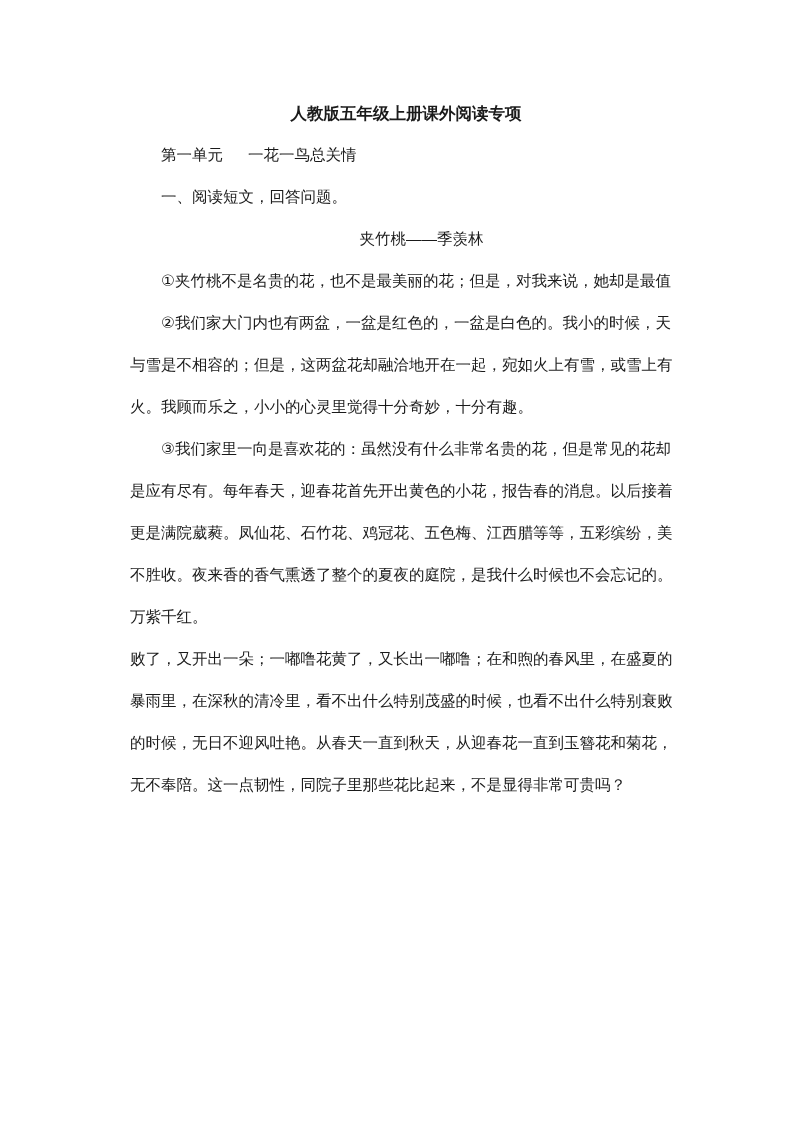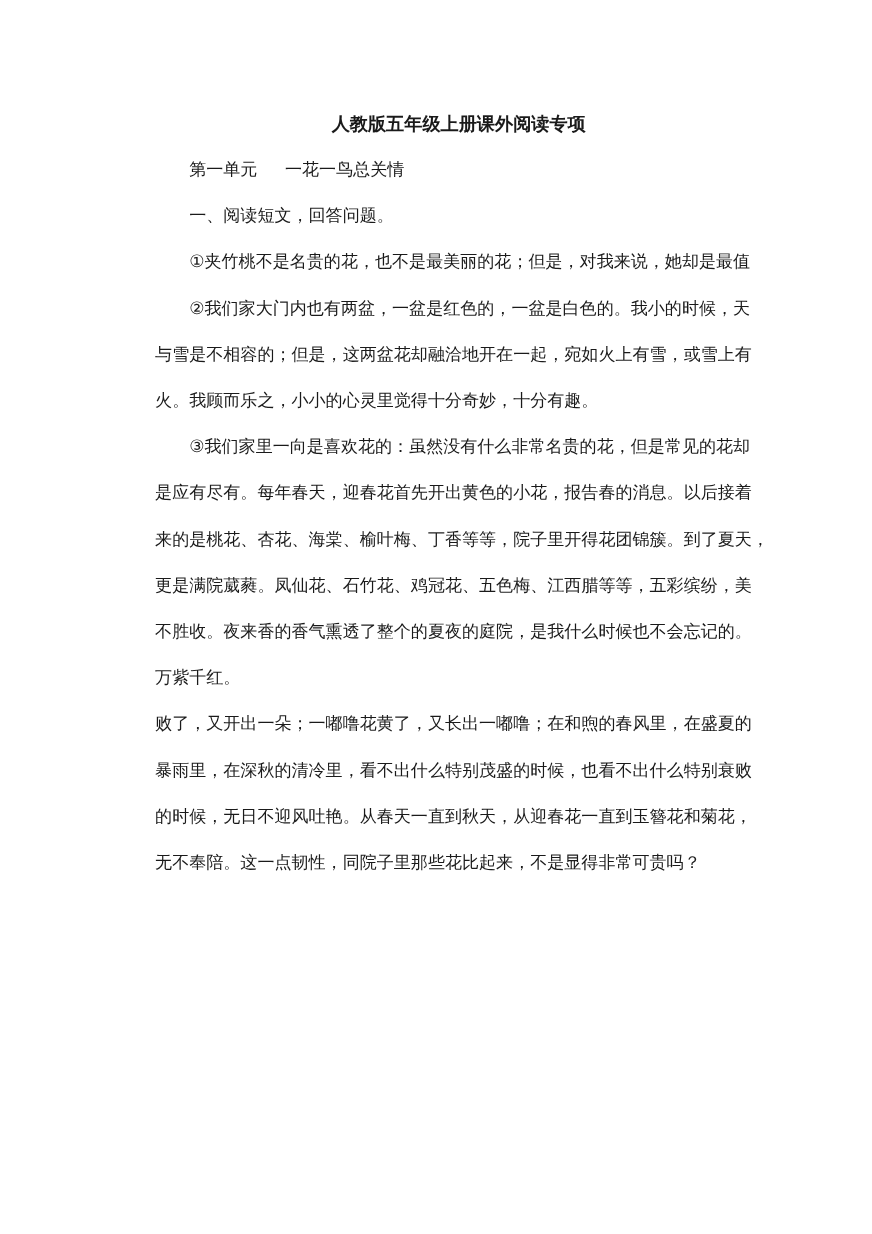"人教版五年级上册课外阅读专项" .content { left: 141px -> 130px }
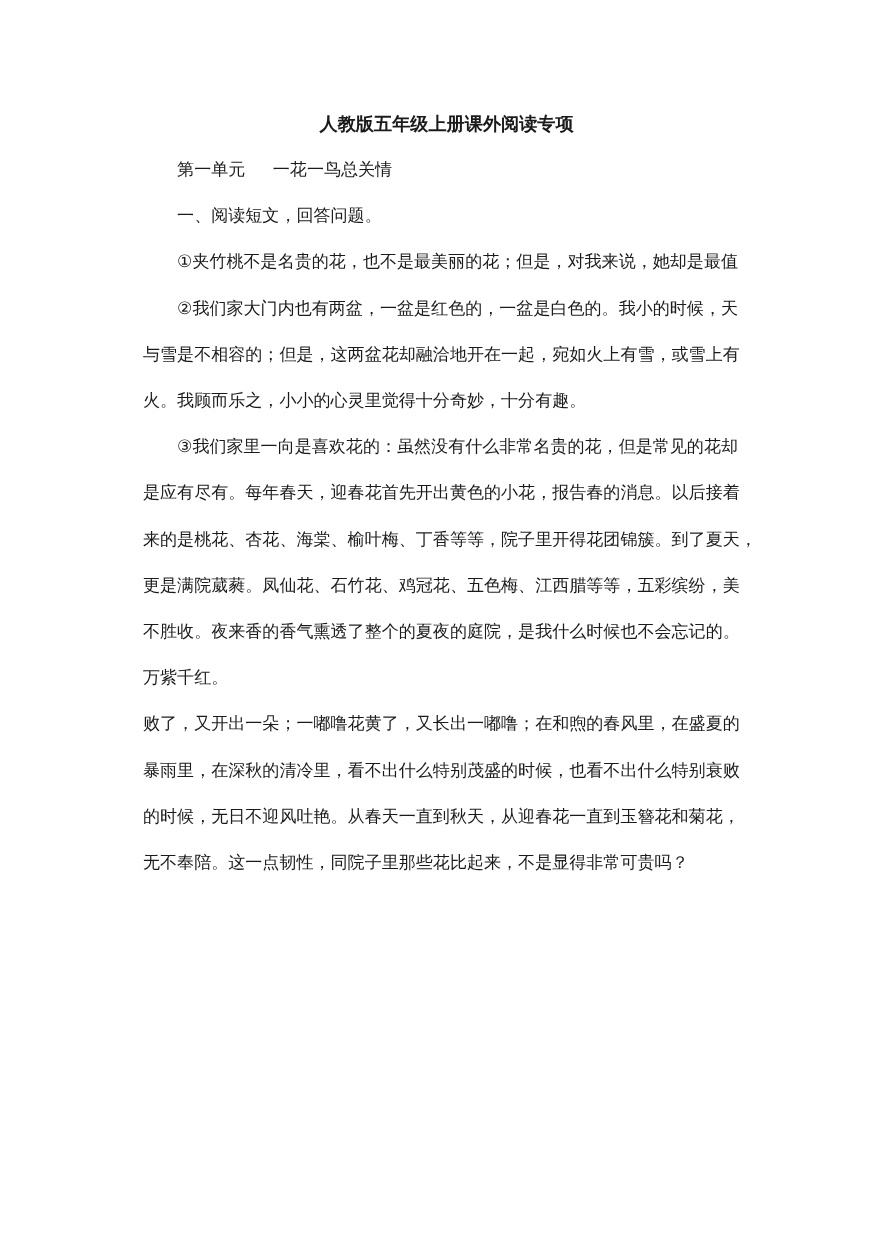"夹竹桃——季羡林" div.line { html: none -> <div>夹竹桃——季羡林</div> }
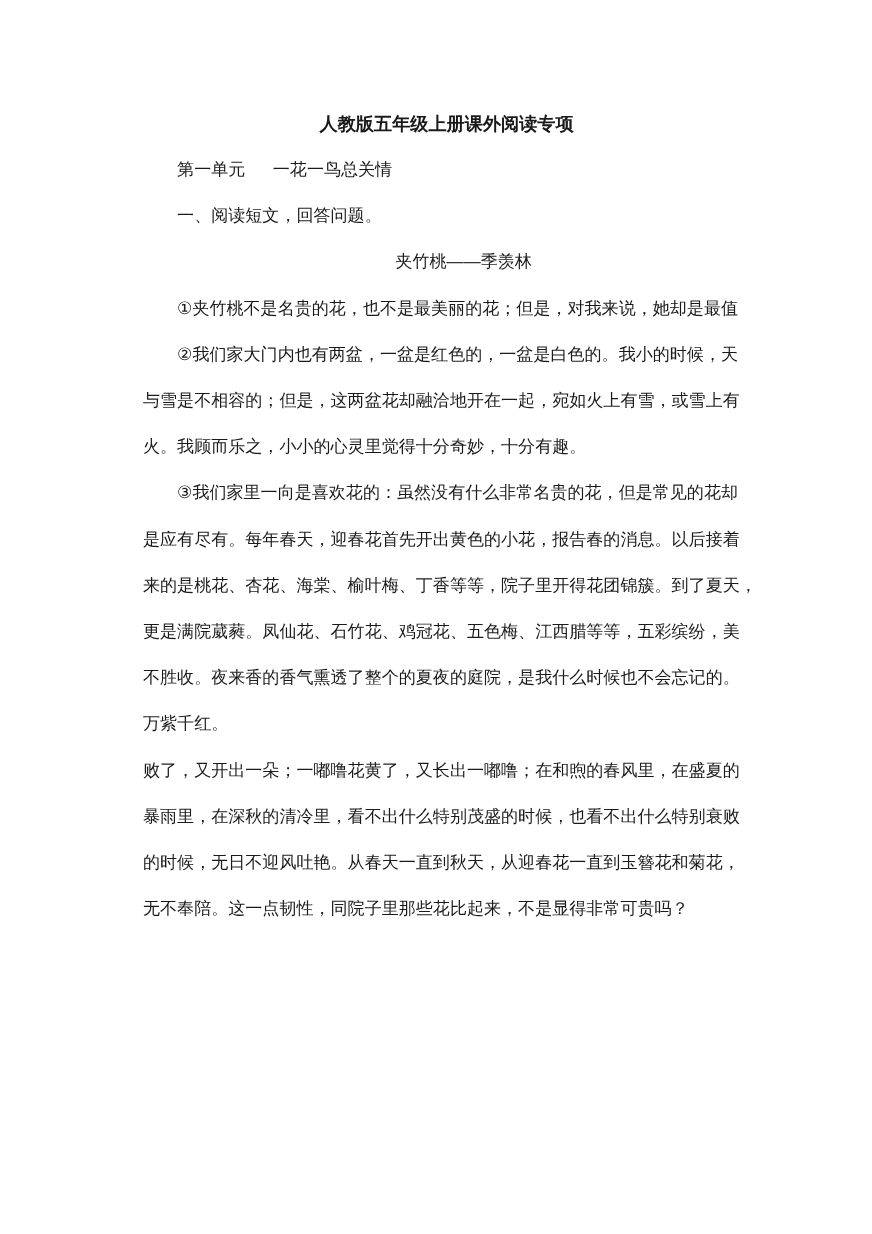"来的是桃花、杏花、海棠、榆叶梅、丁香等等，院子里开得花团锦簇。到了夏天，" div.line { html: <div>来的是桃花、杏花、海棠、榆叶梅、丁香等等，院子里开得花团锦簇。到了夏天，</div> -> none }
